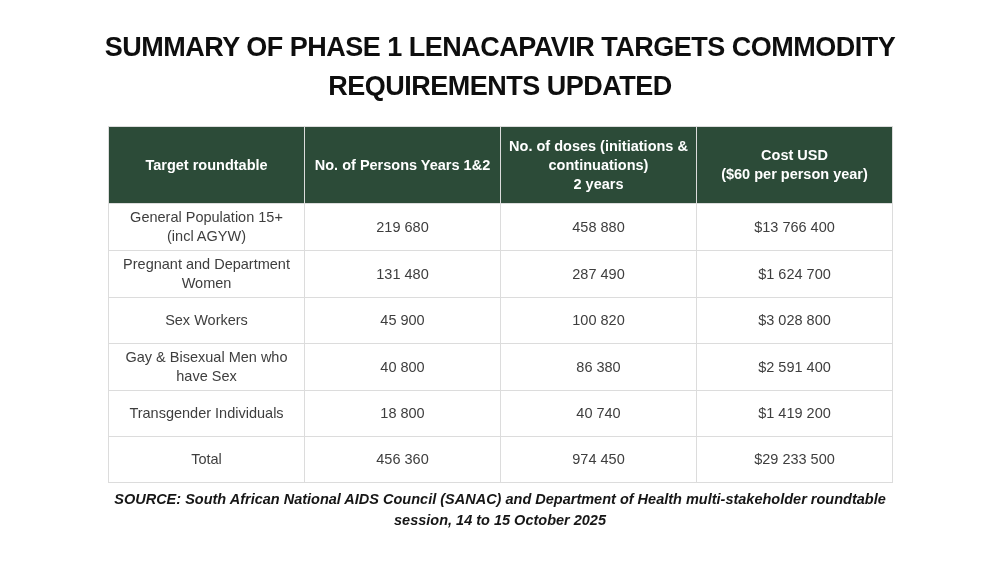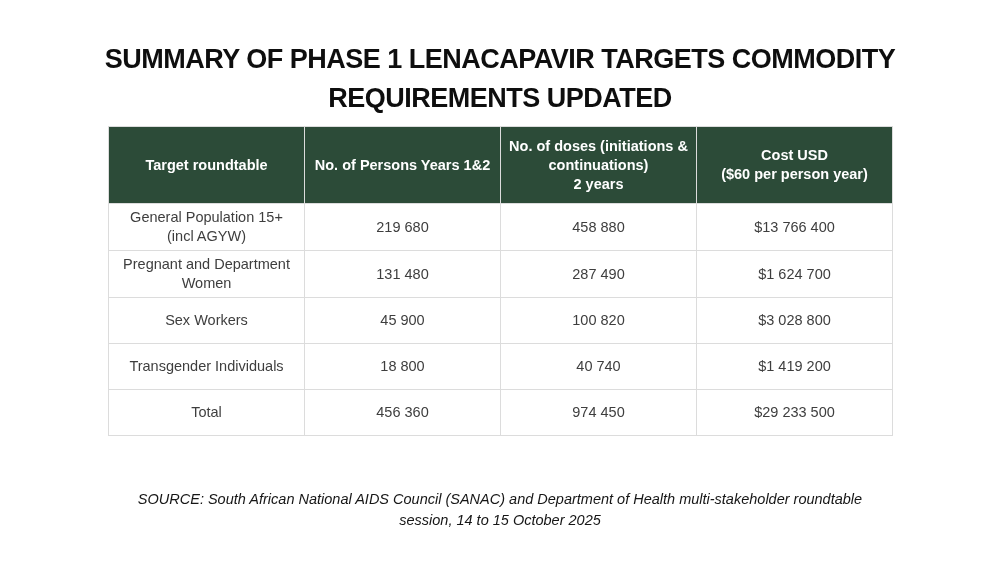"SUMMARY OF PHASE 1 LENACAPAVIR" .title-block { top: 40px -> 28px }
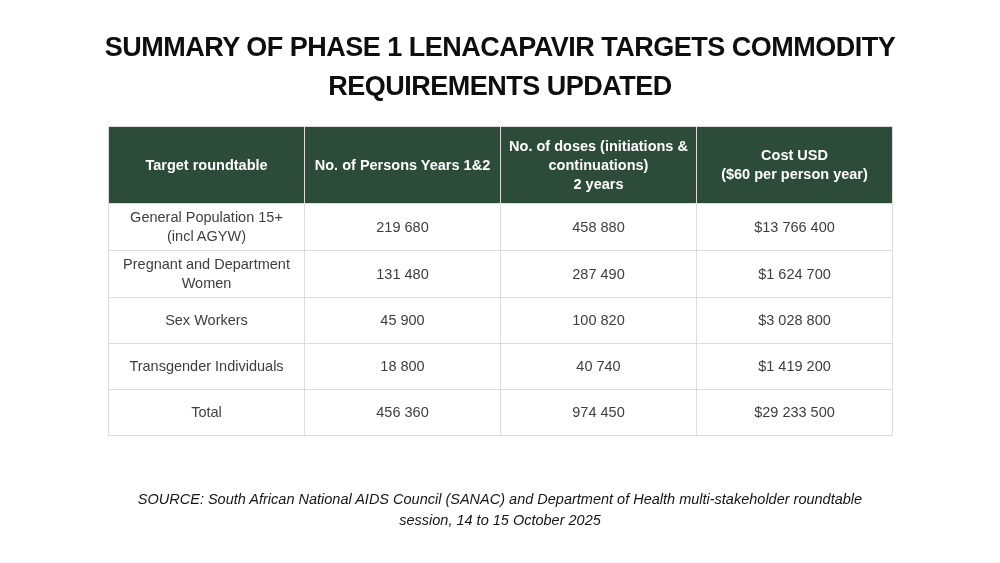"Gay & Bisexual Men who" tr { html: none -> <tr> <td>Gay &amp; Bisexual Men who have Sex</td> <td>40 800</td> <td>86 380</td> <td>$2 591 400</td> </tr> }
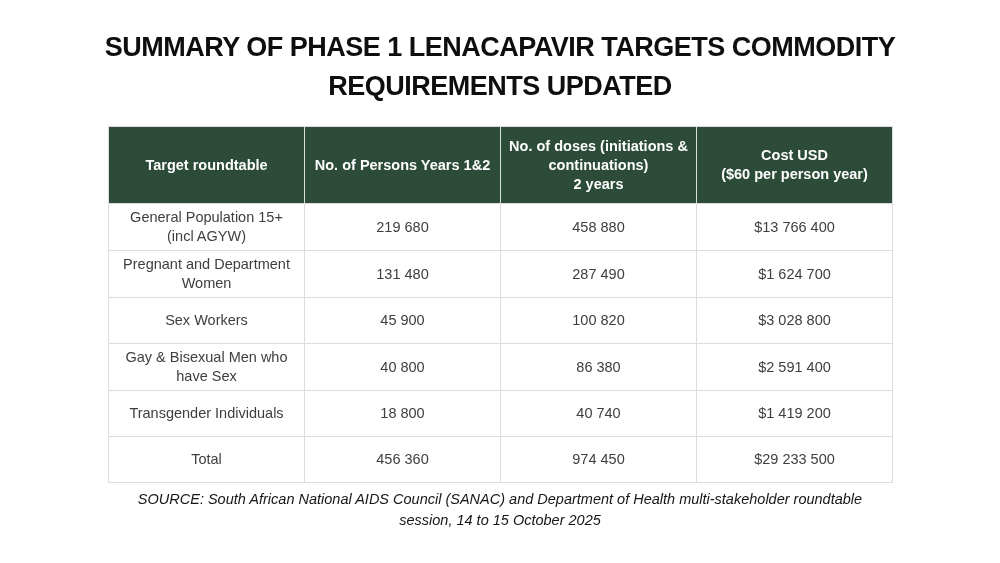"SOURCE: South African National AIDS" .source-block { font-weight: normal -> bold }
